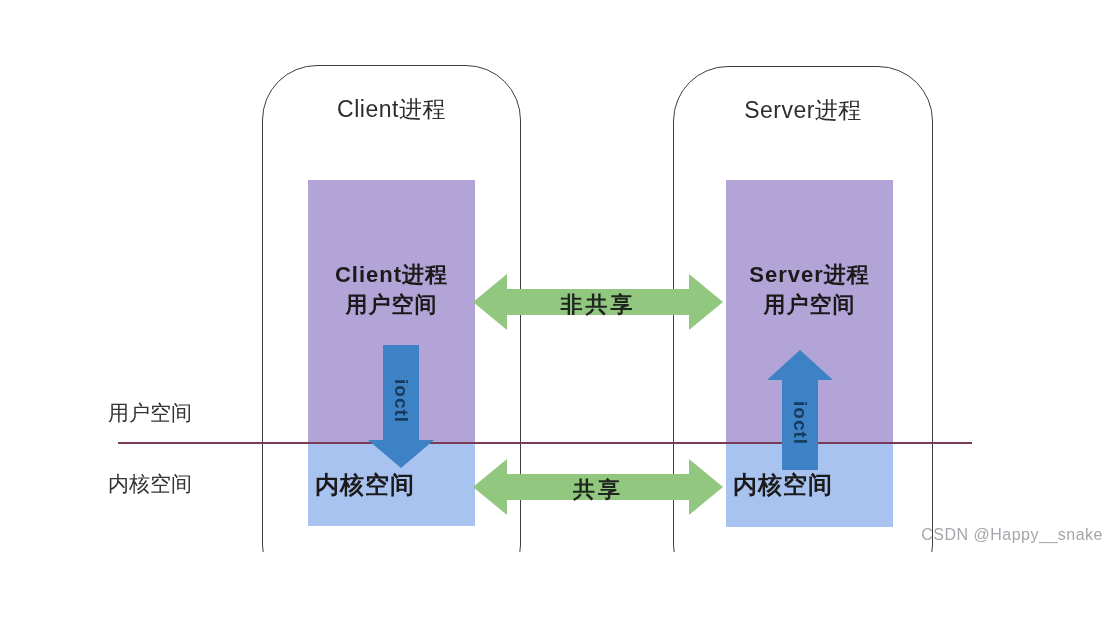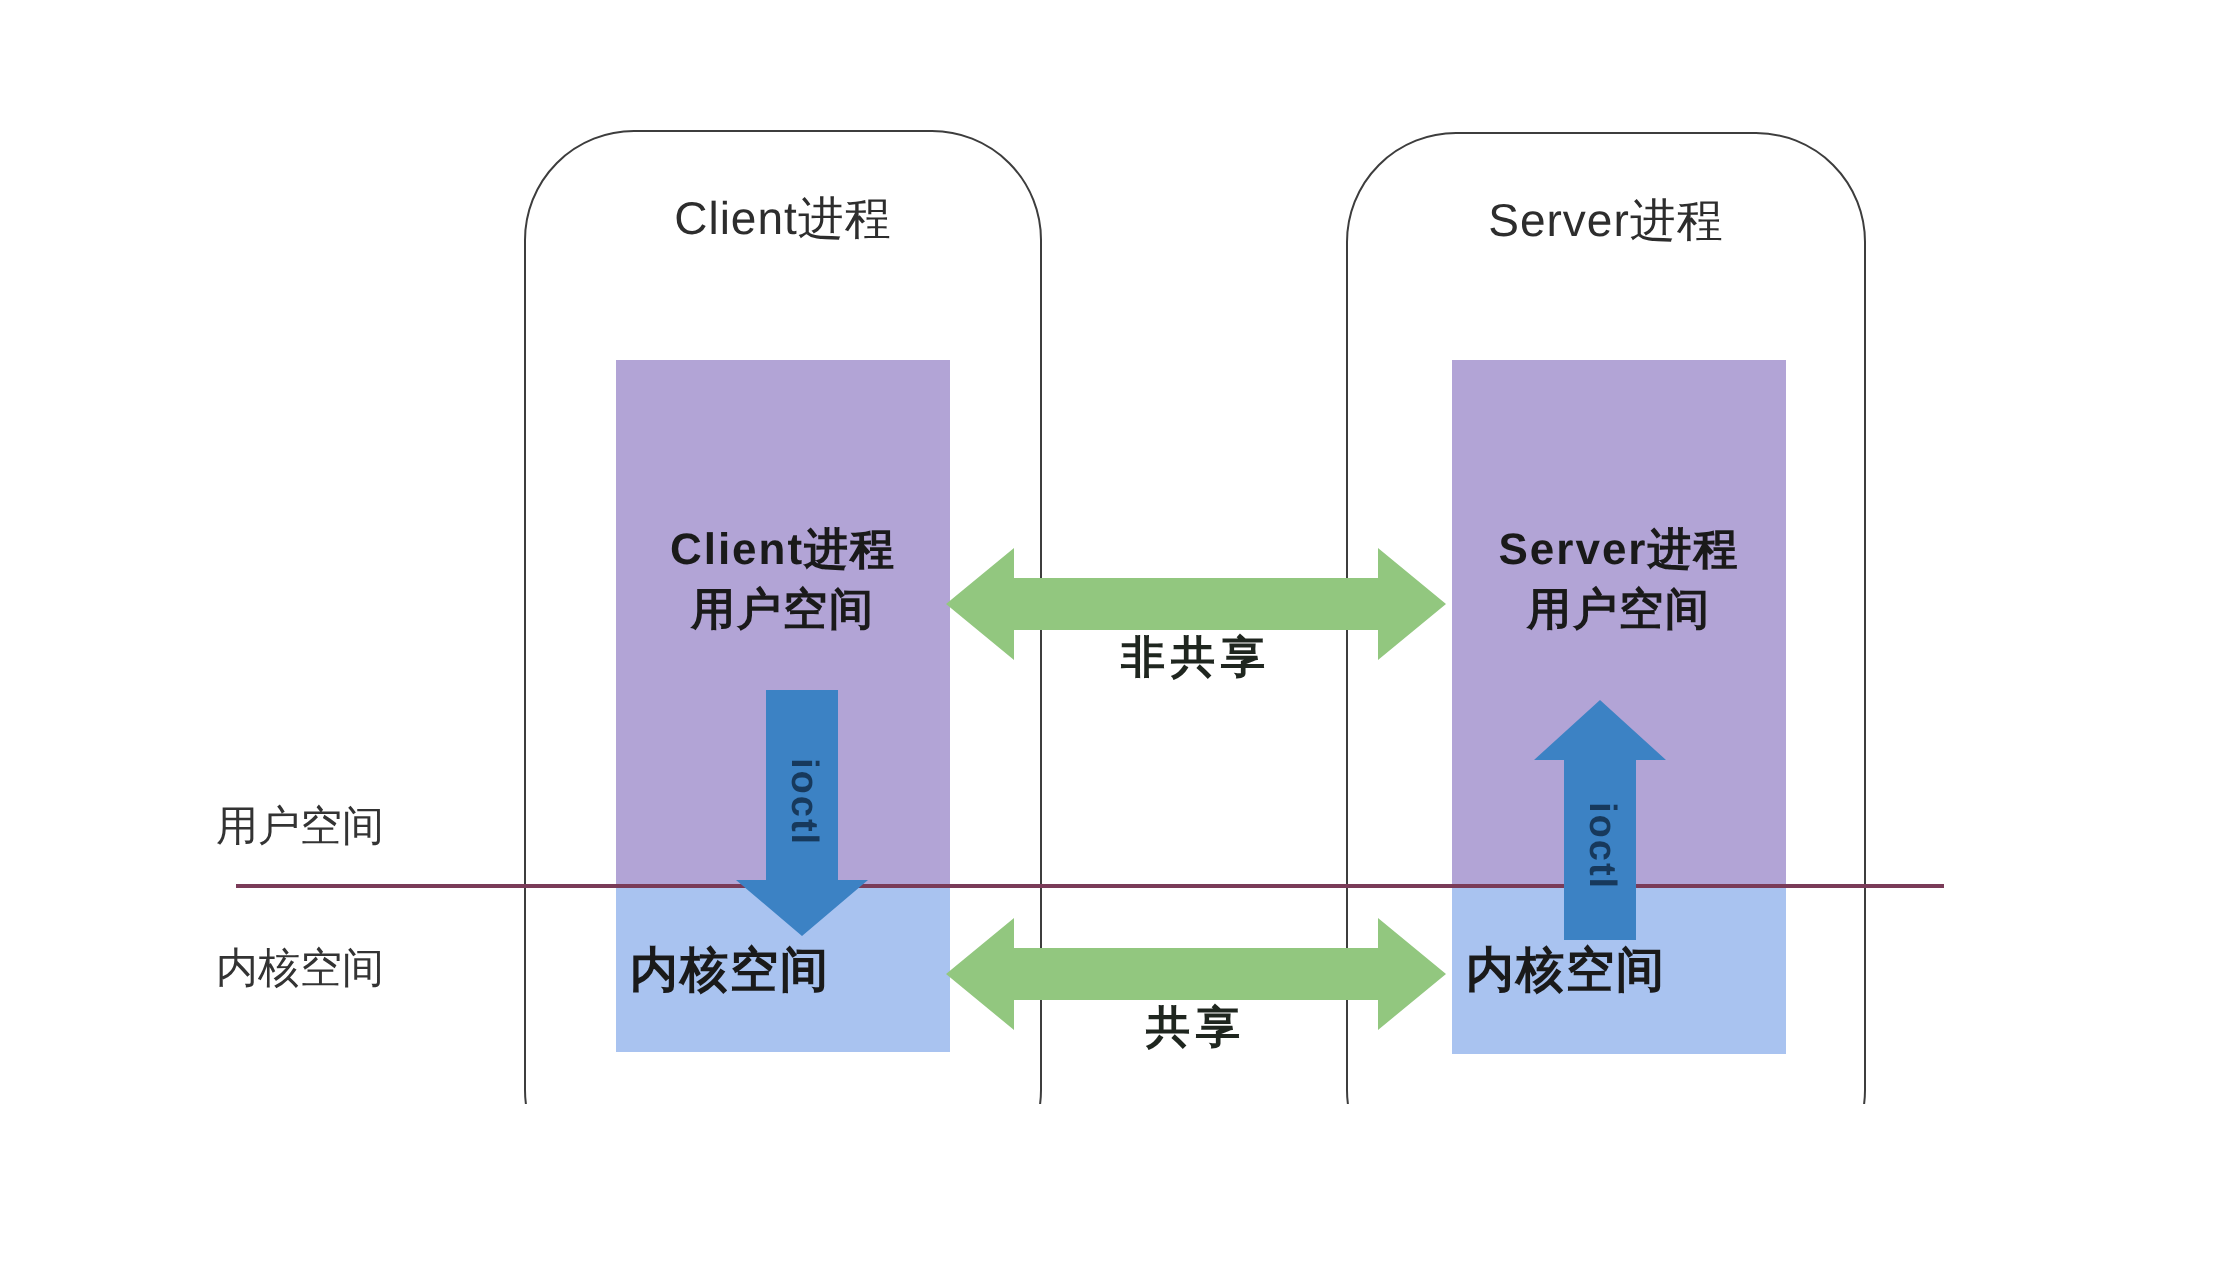"非共享" .h-arrow-label { margin-top: 24px -> none }
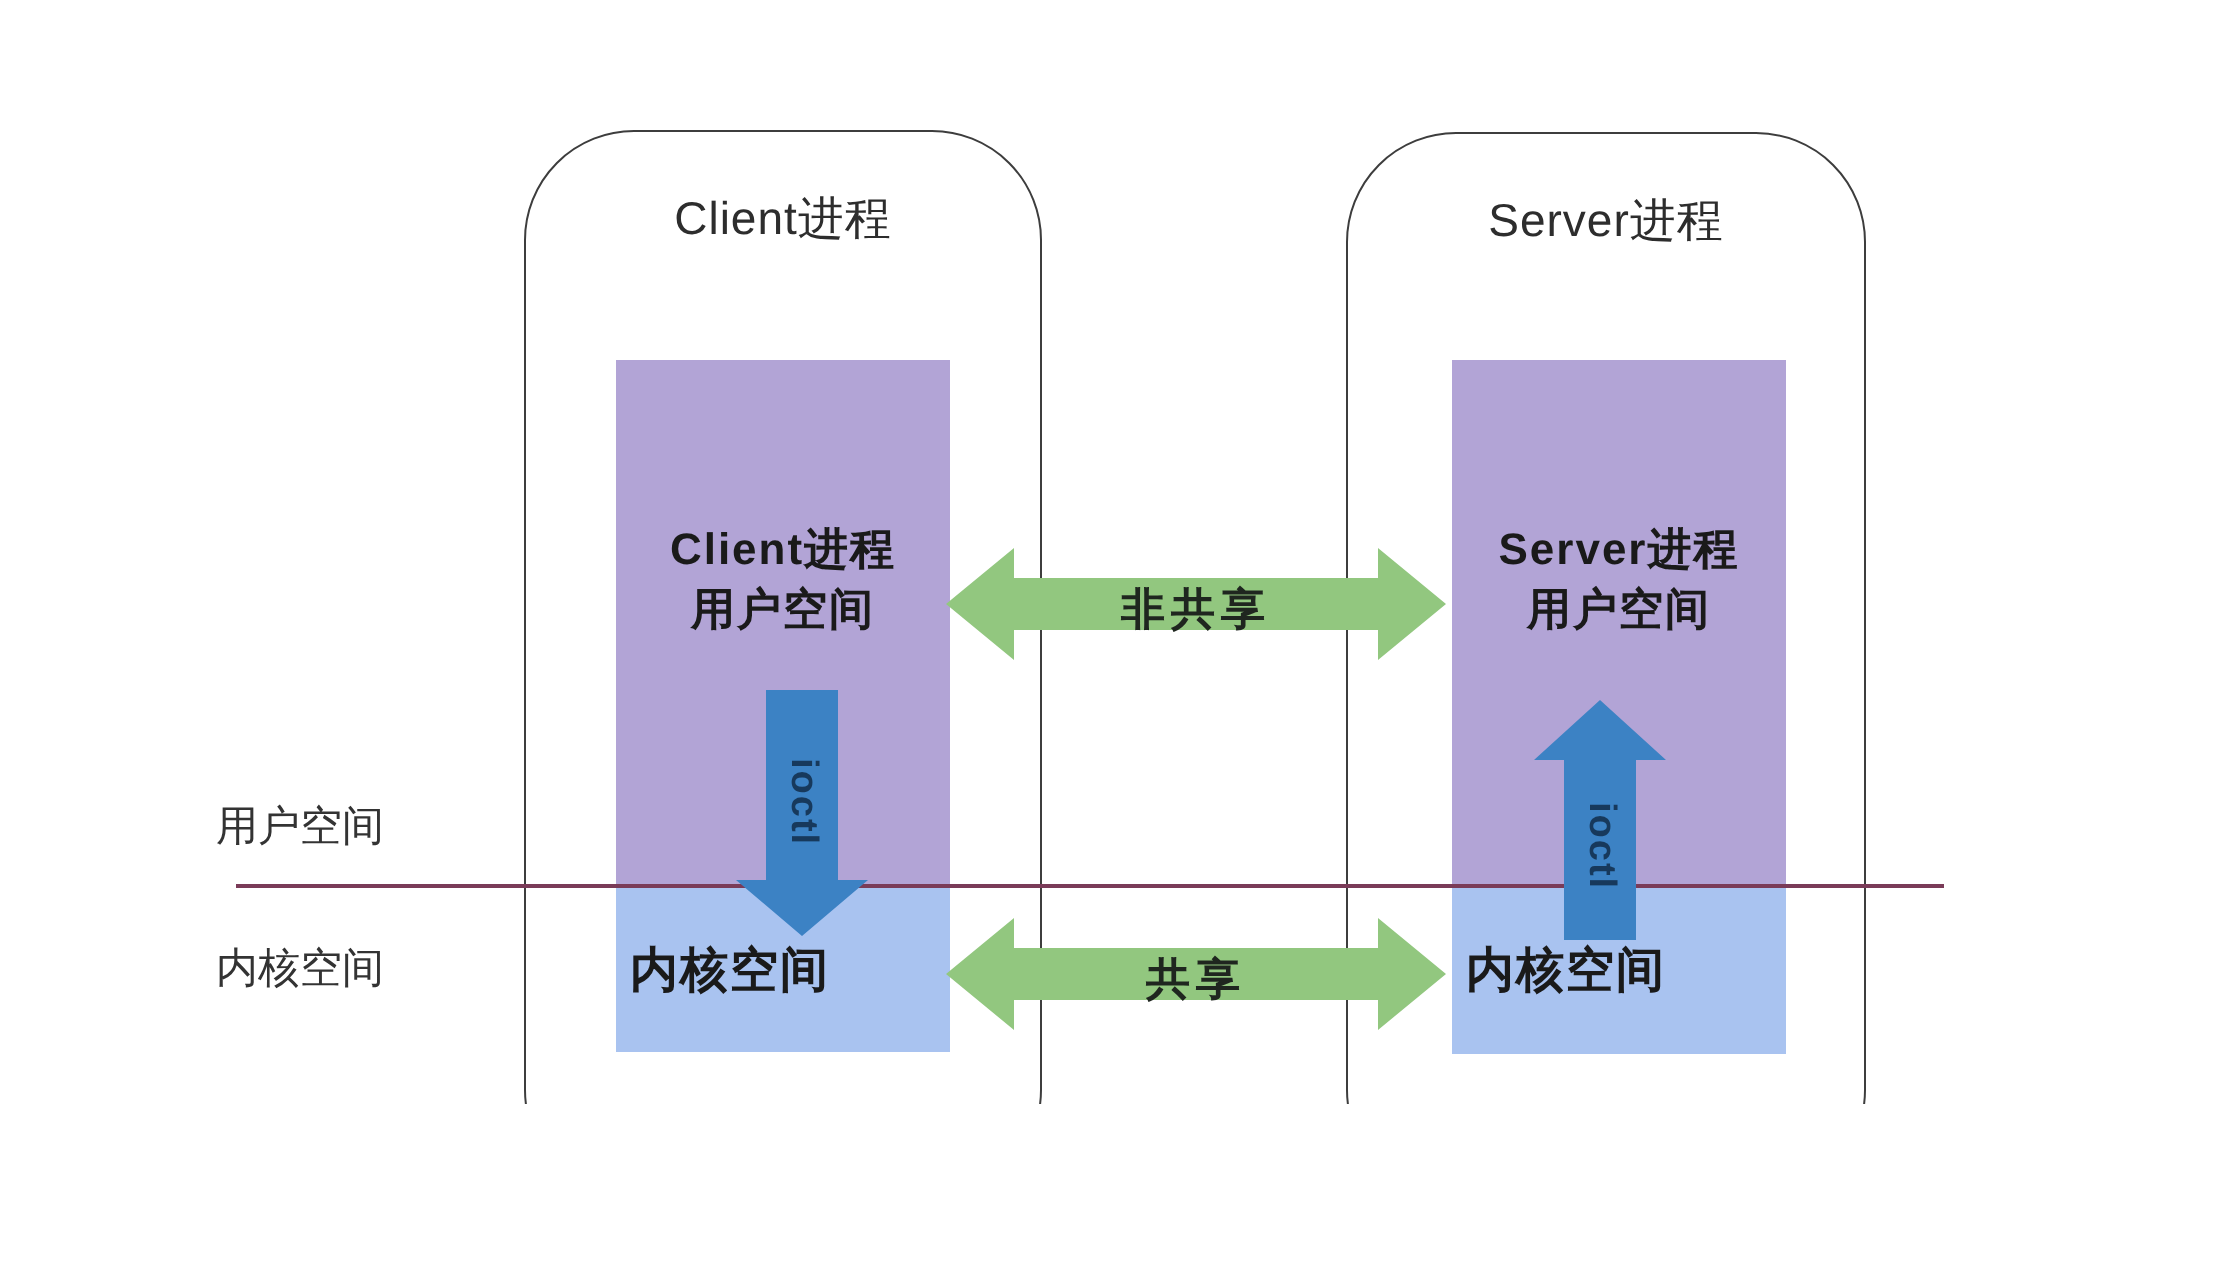"CSDN @Happy__snake" div.watermark { html: none -> <div>CSDN @Happy__snake</div> }
